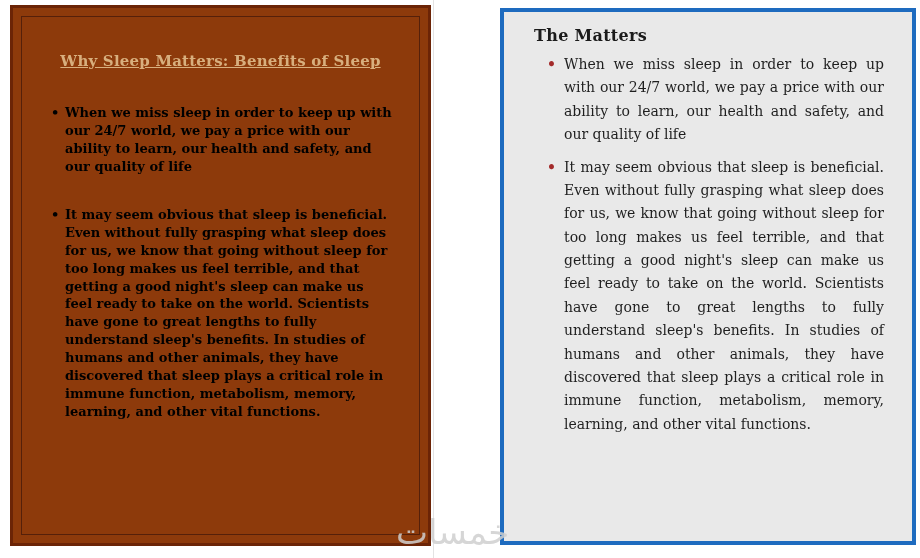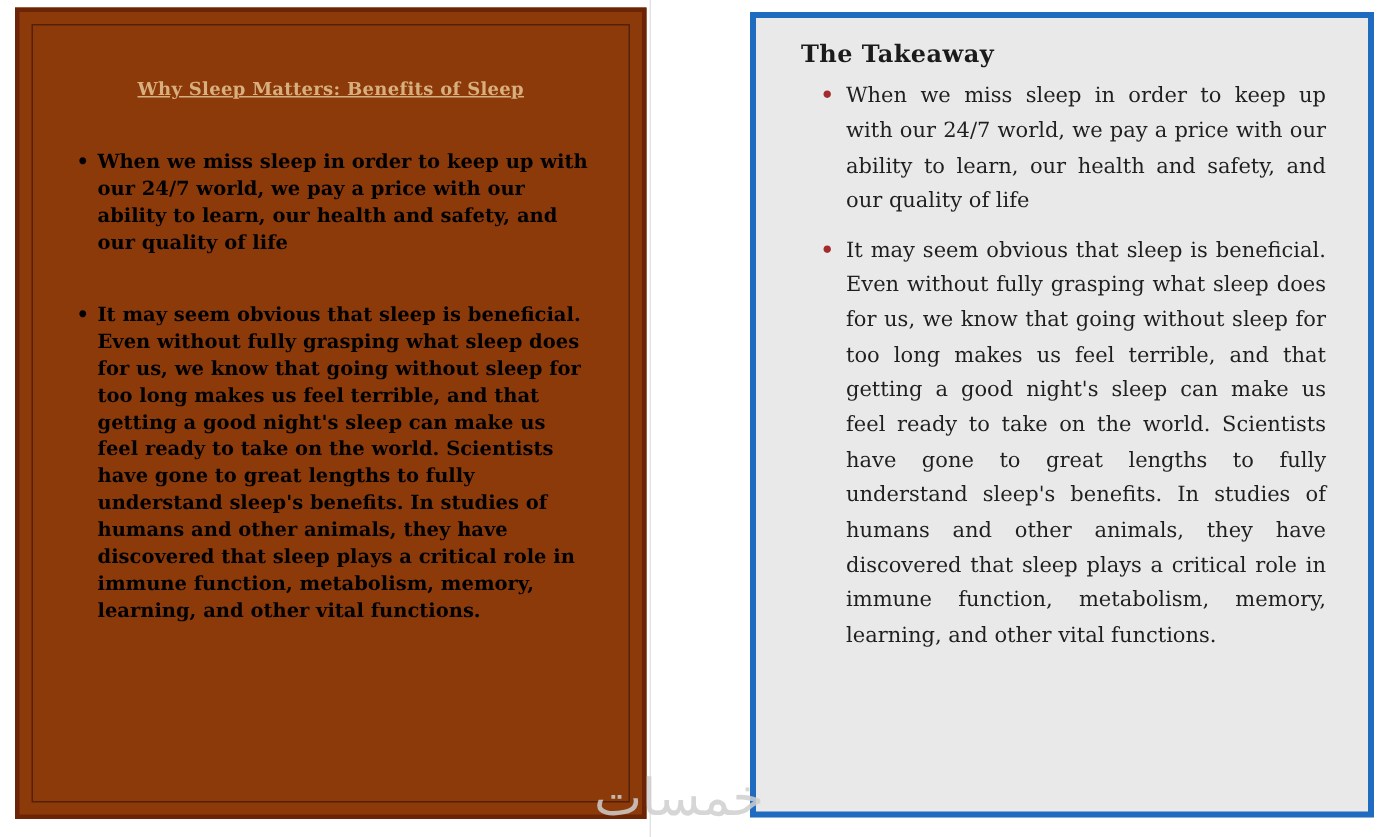"The Takeaway" h2.right-title { text: Takeaway -> Matters }
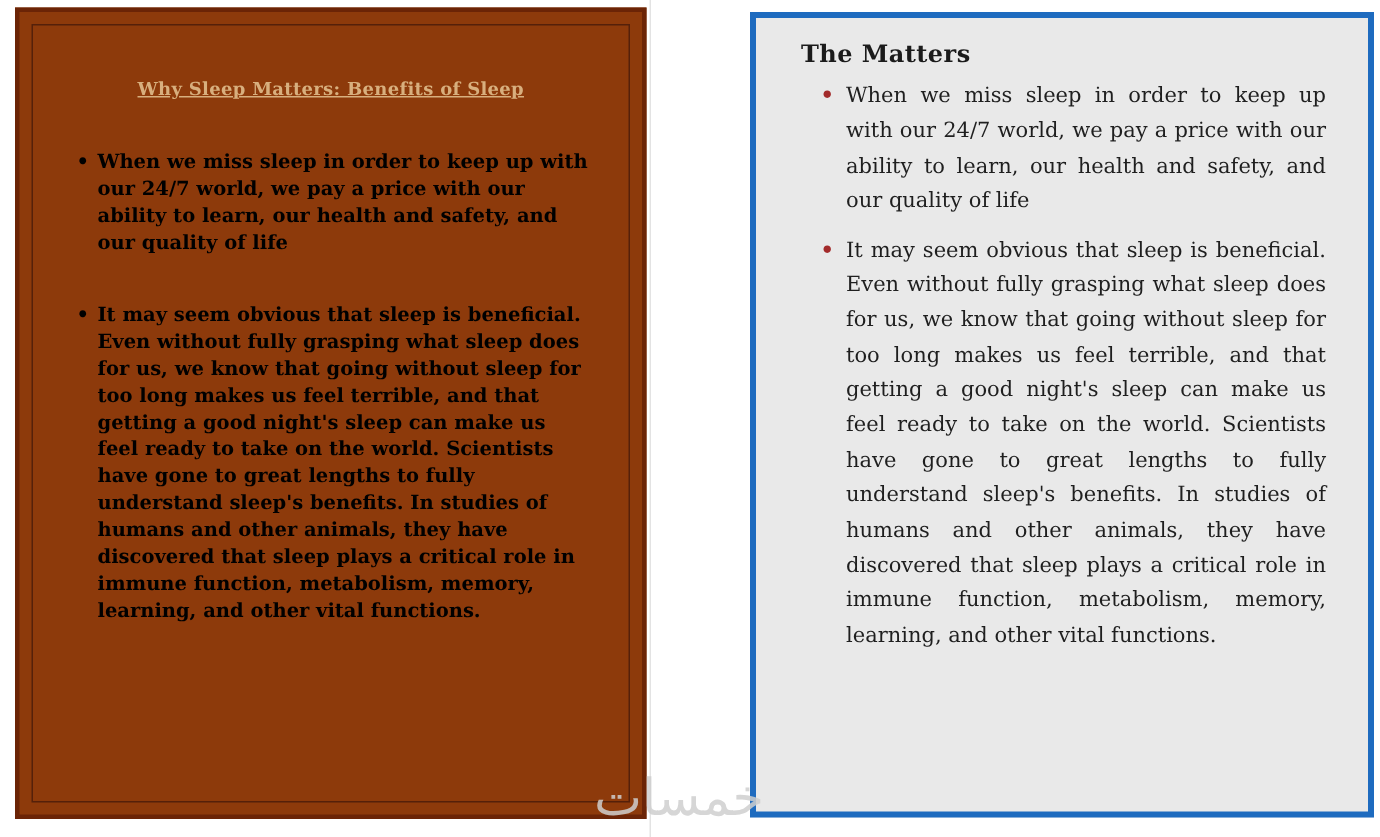"Why Sleep Matters: Benefits of" .left-title { font-size: 12px -> 15px }
